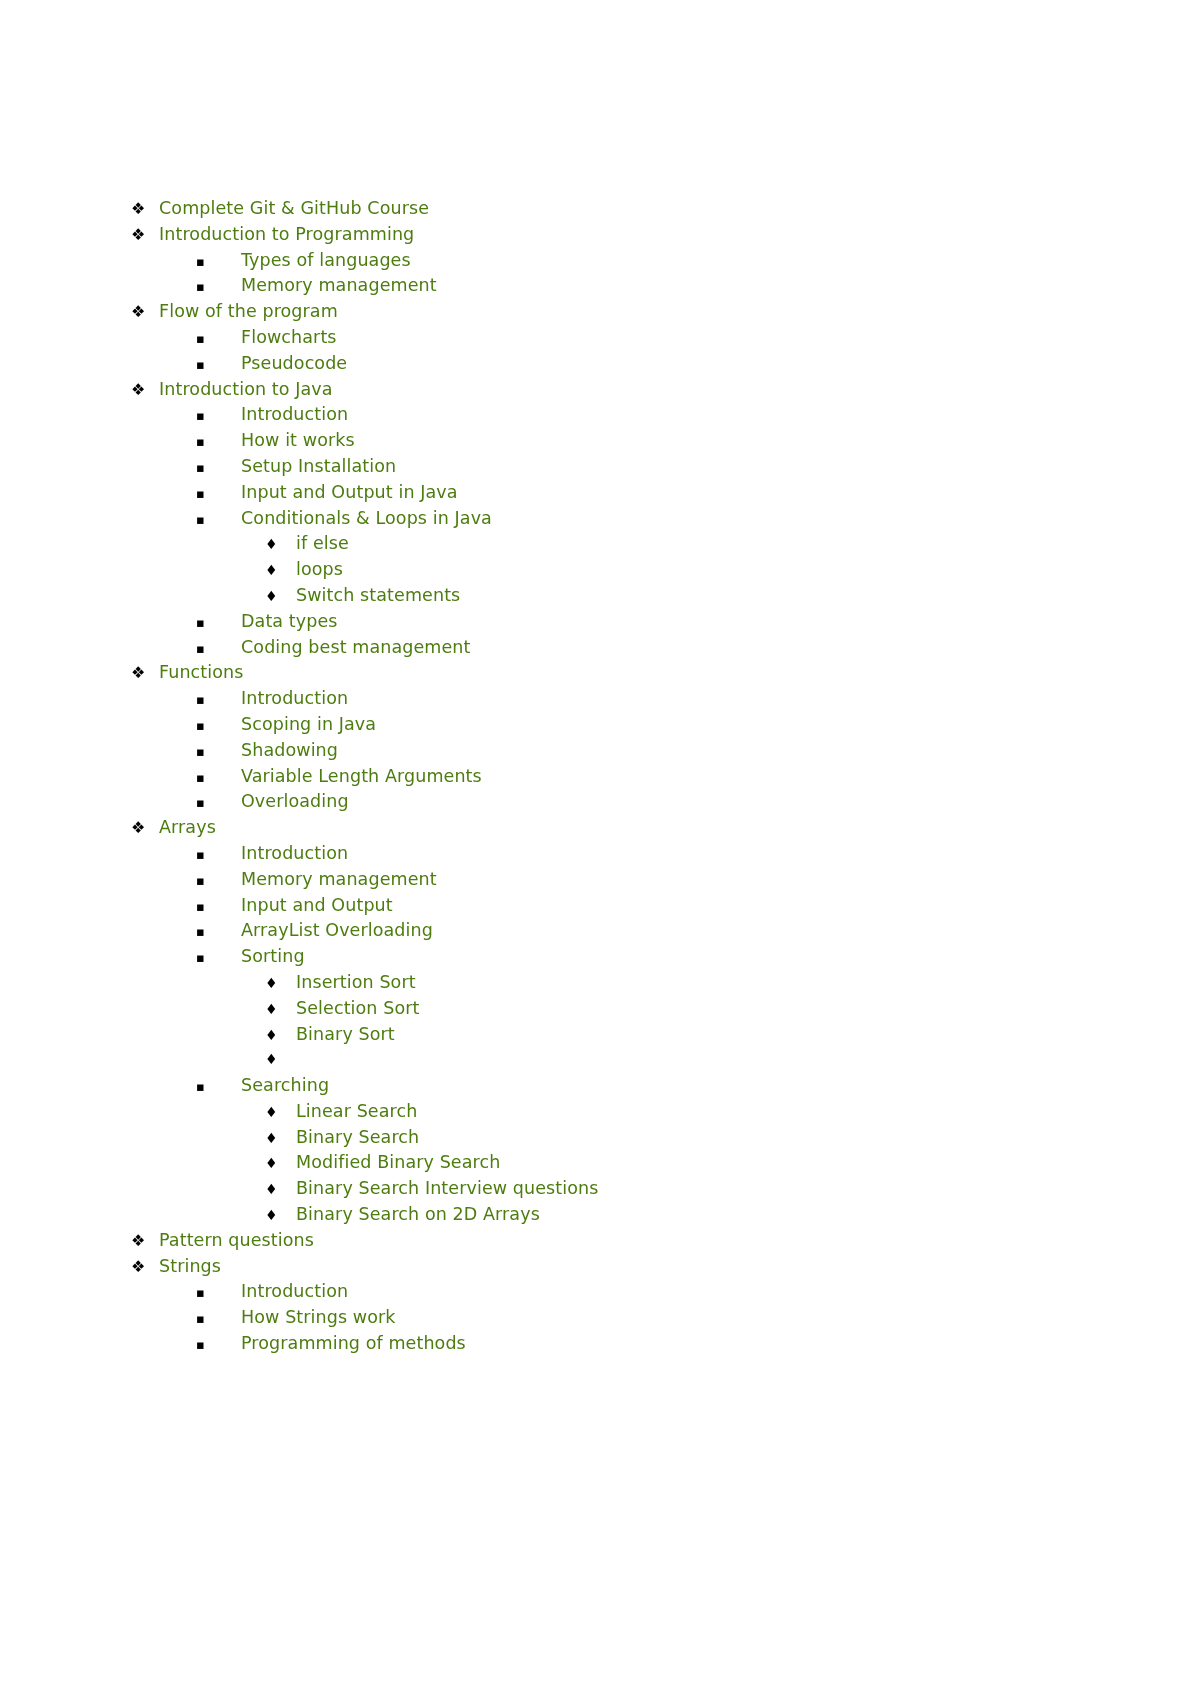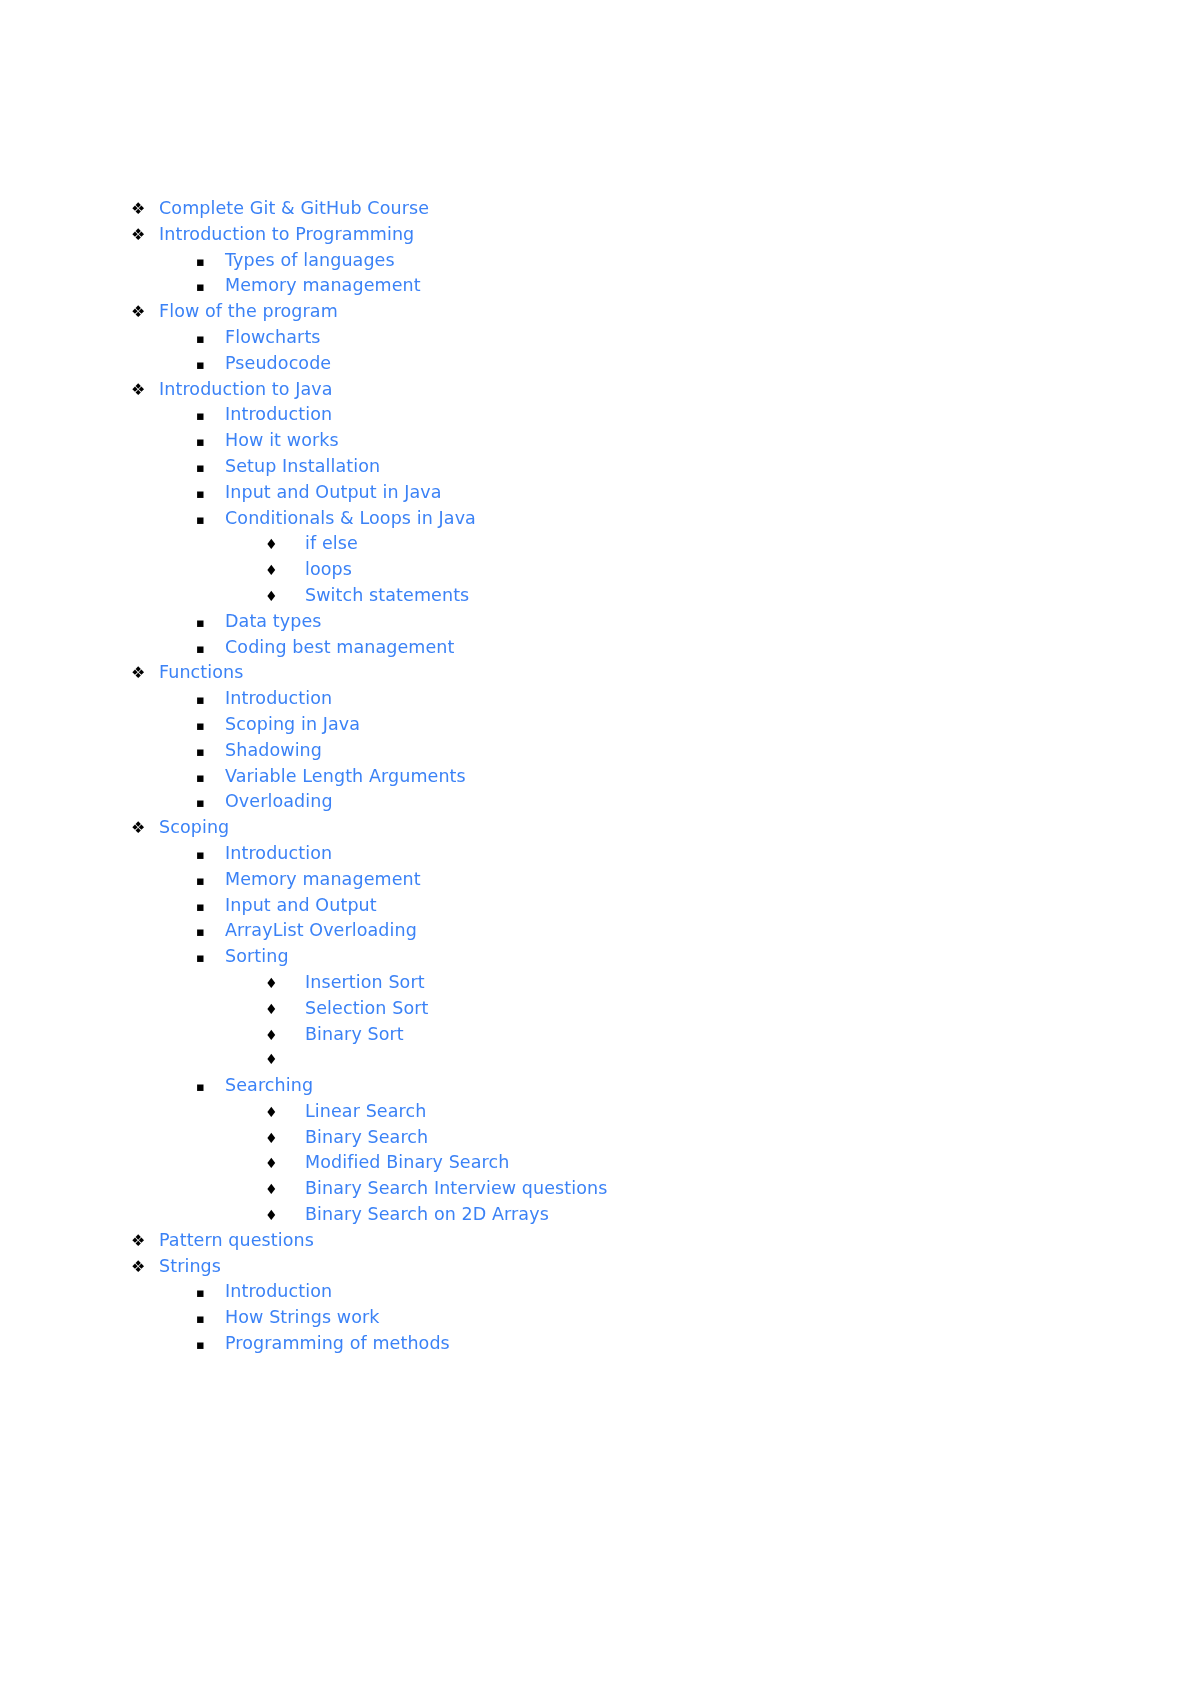"Complete Git & GitHub Course" .label { color: #3b82f6 -> #4d7c0f }
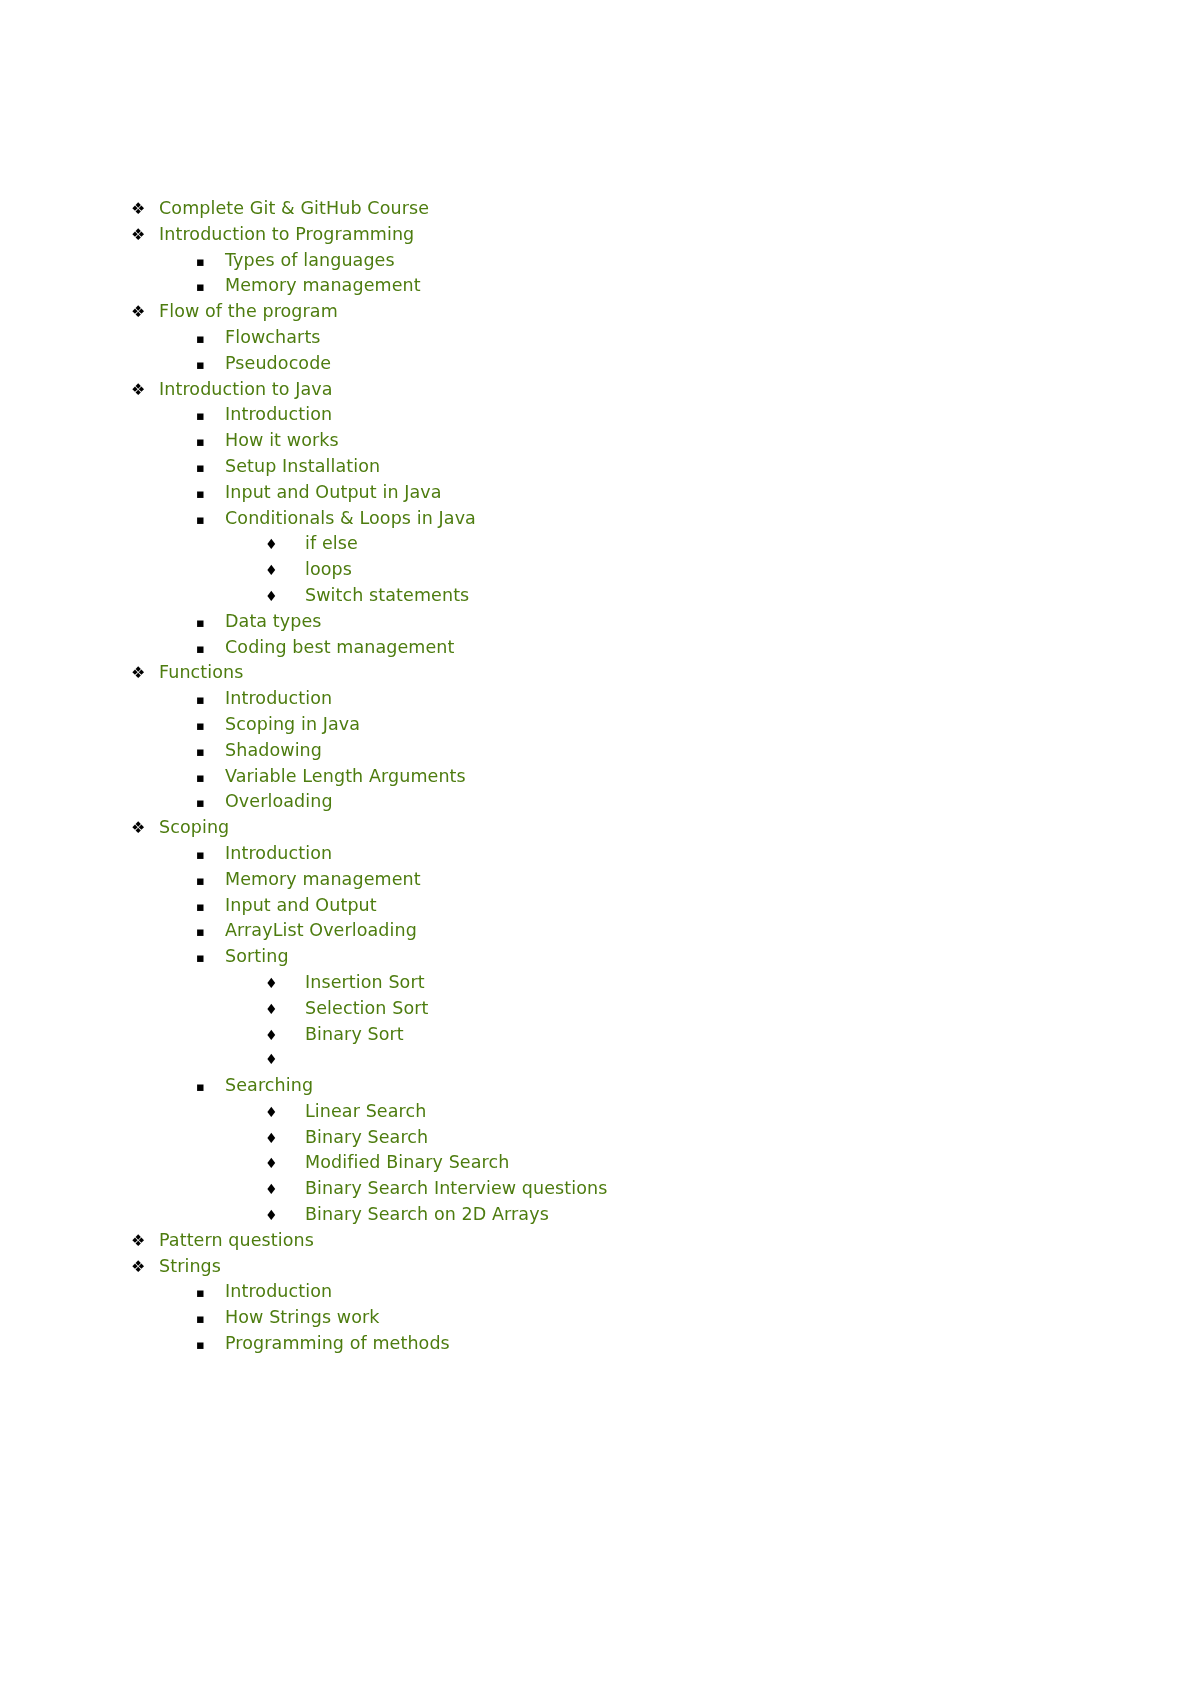"Types of languages" .lvl2 .label { margin-left: 0px -> 16px }
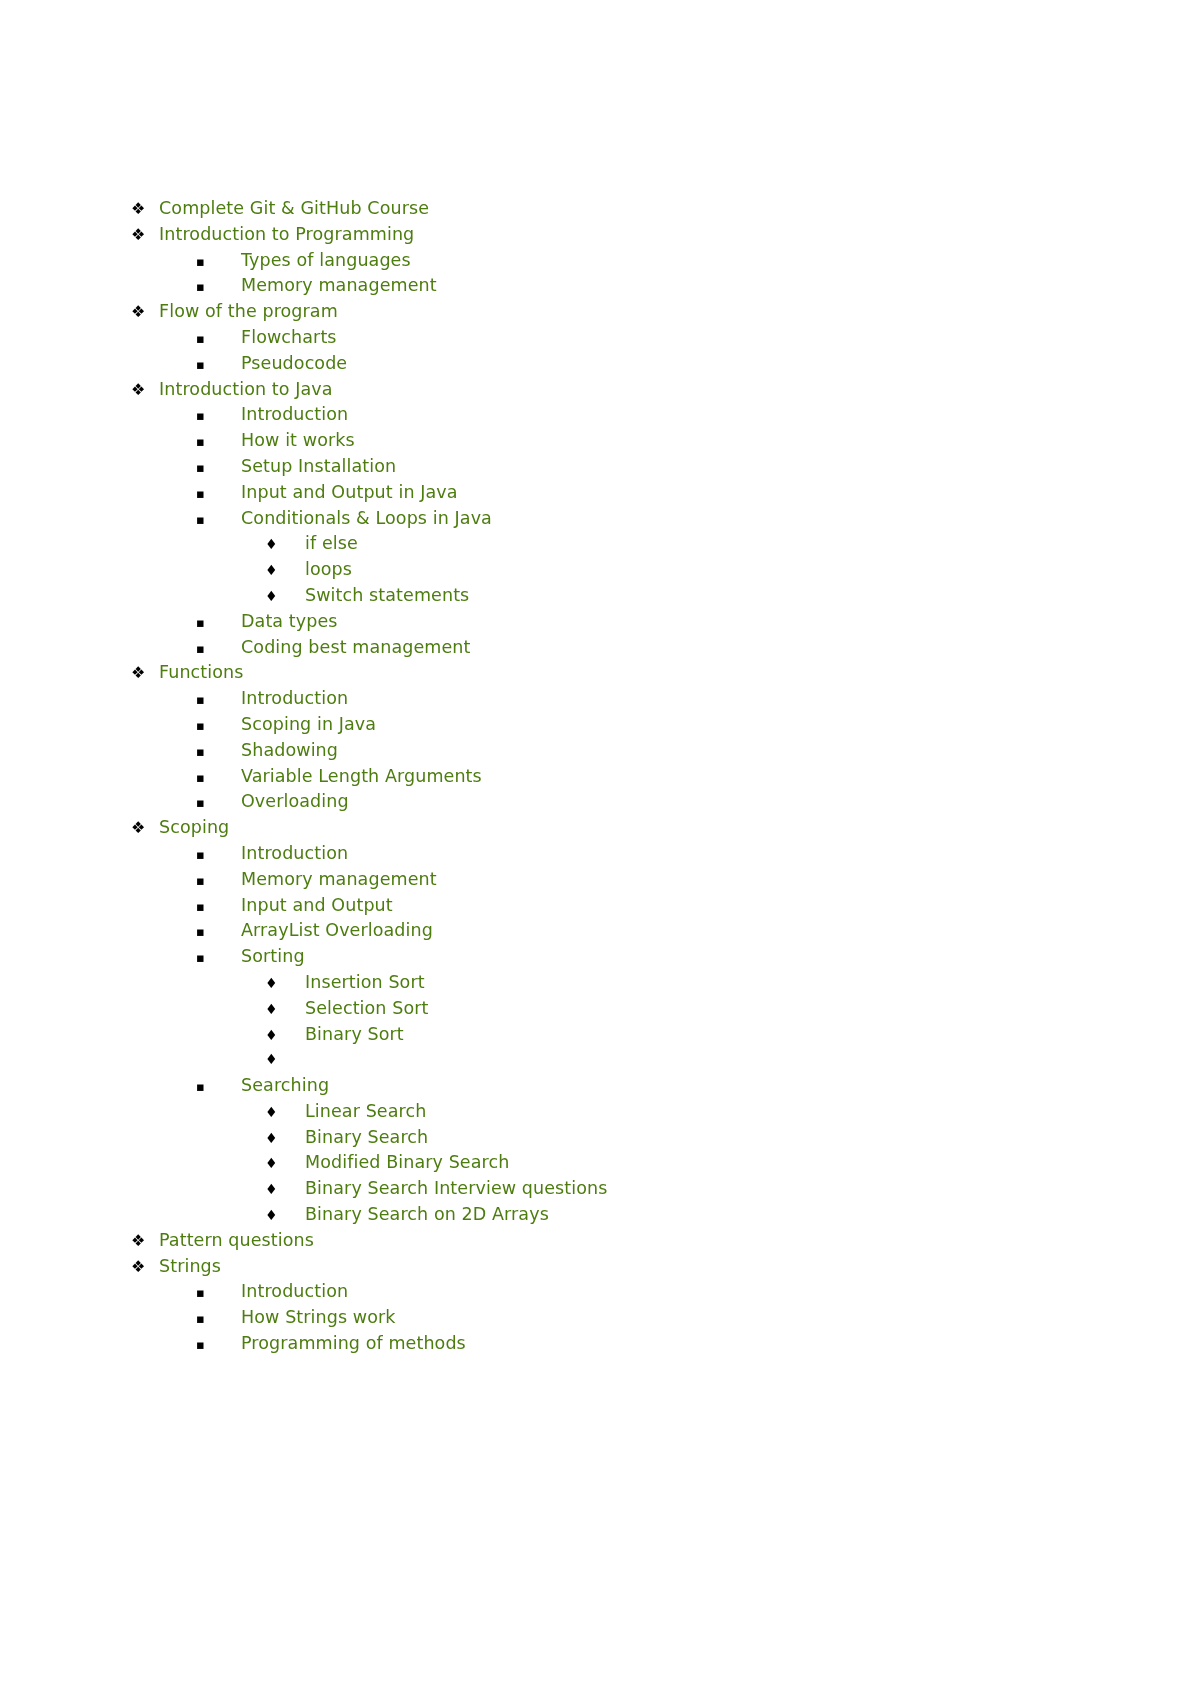"if else" .lvl3 .label { margin-left: 13px -> 4px }
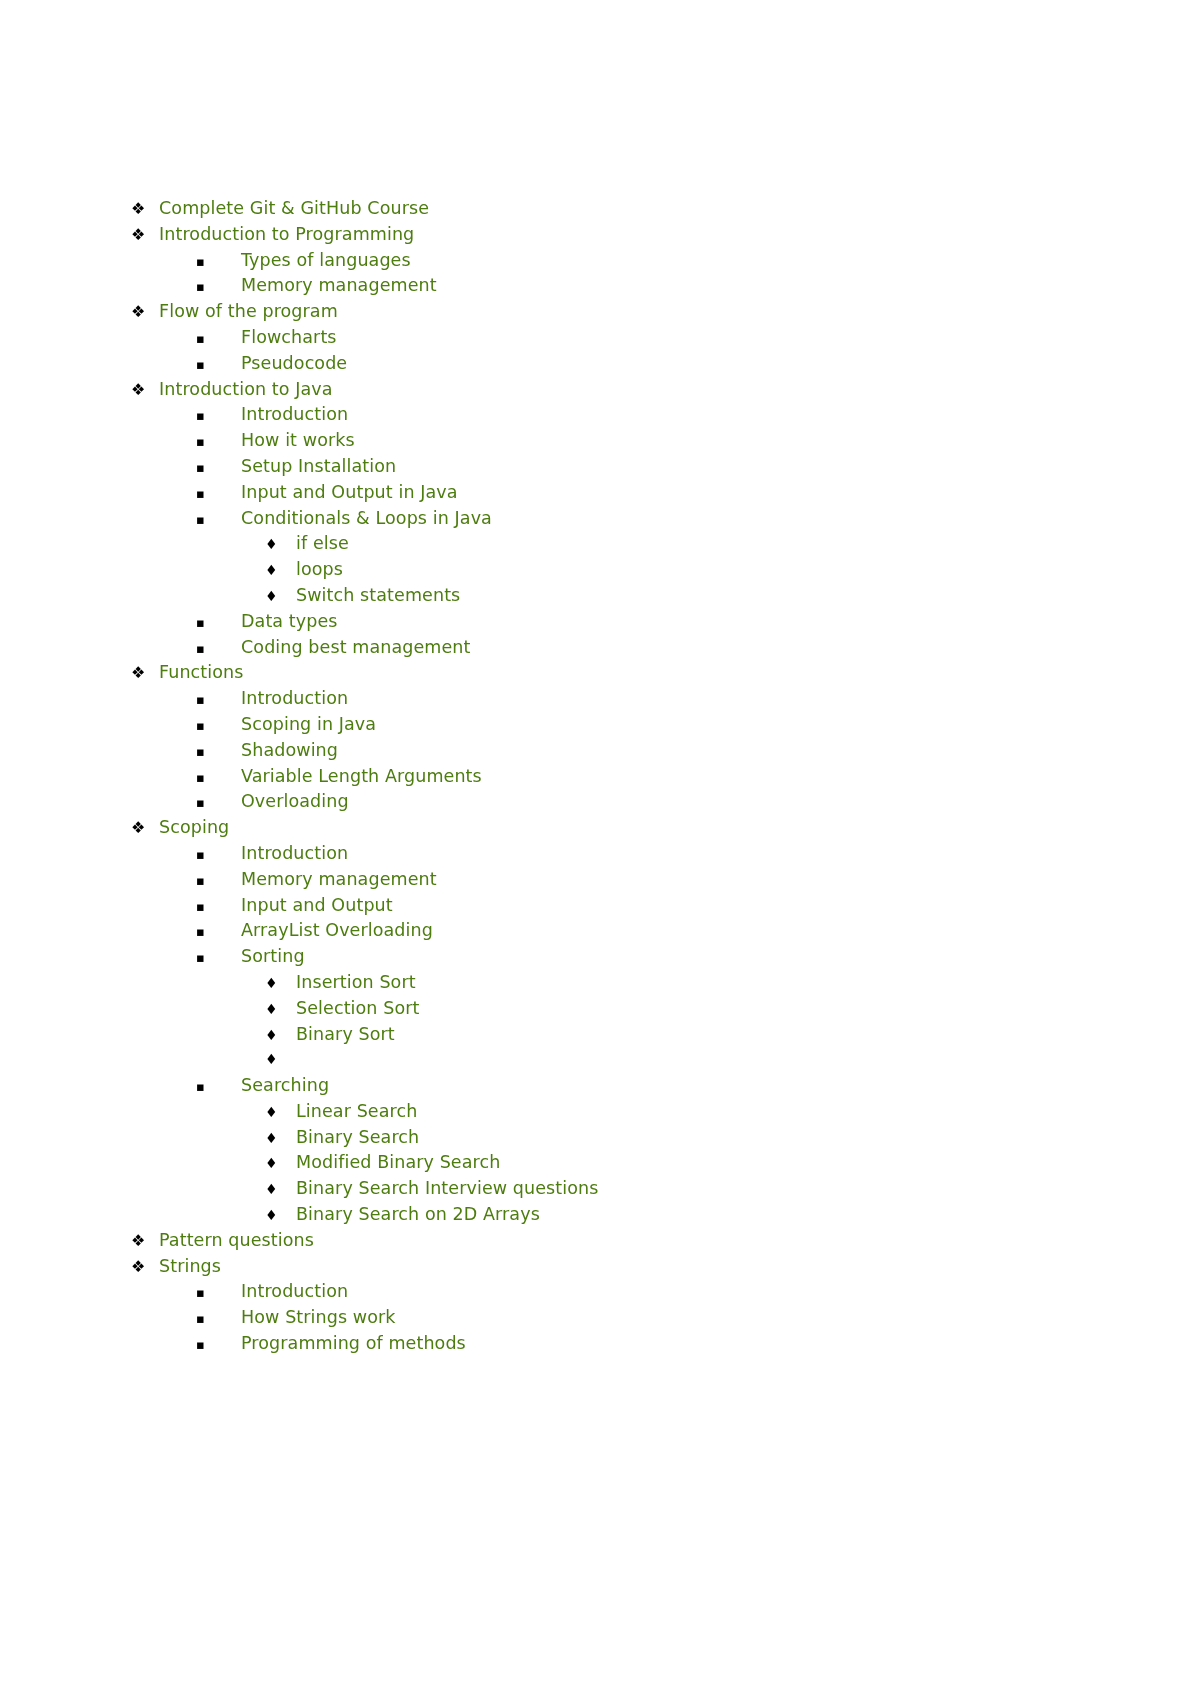"Scoping" span.label { text: Scoping -> Arrays }
